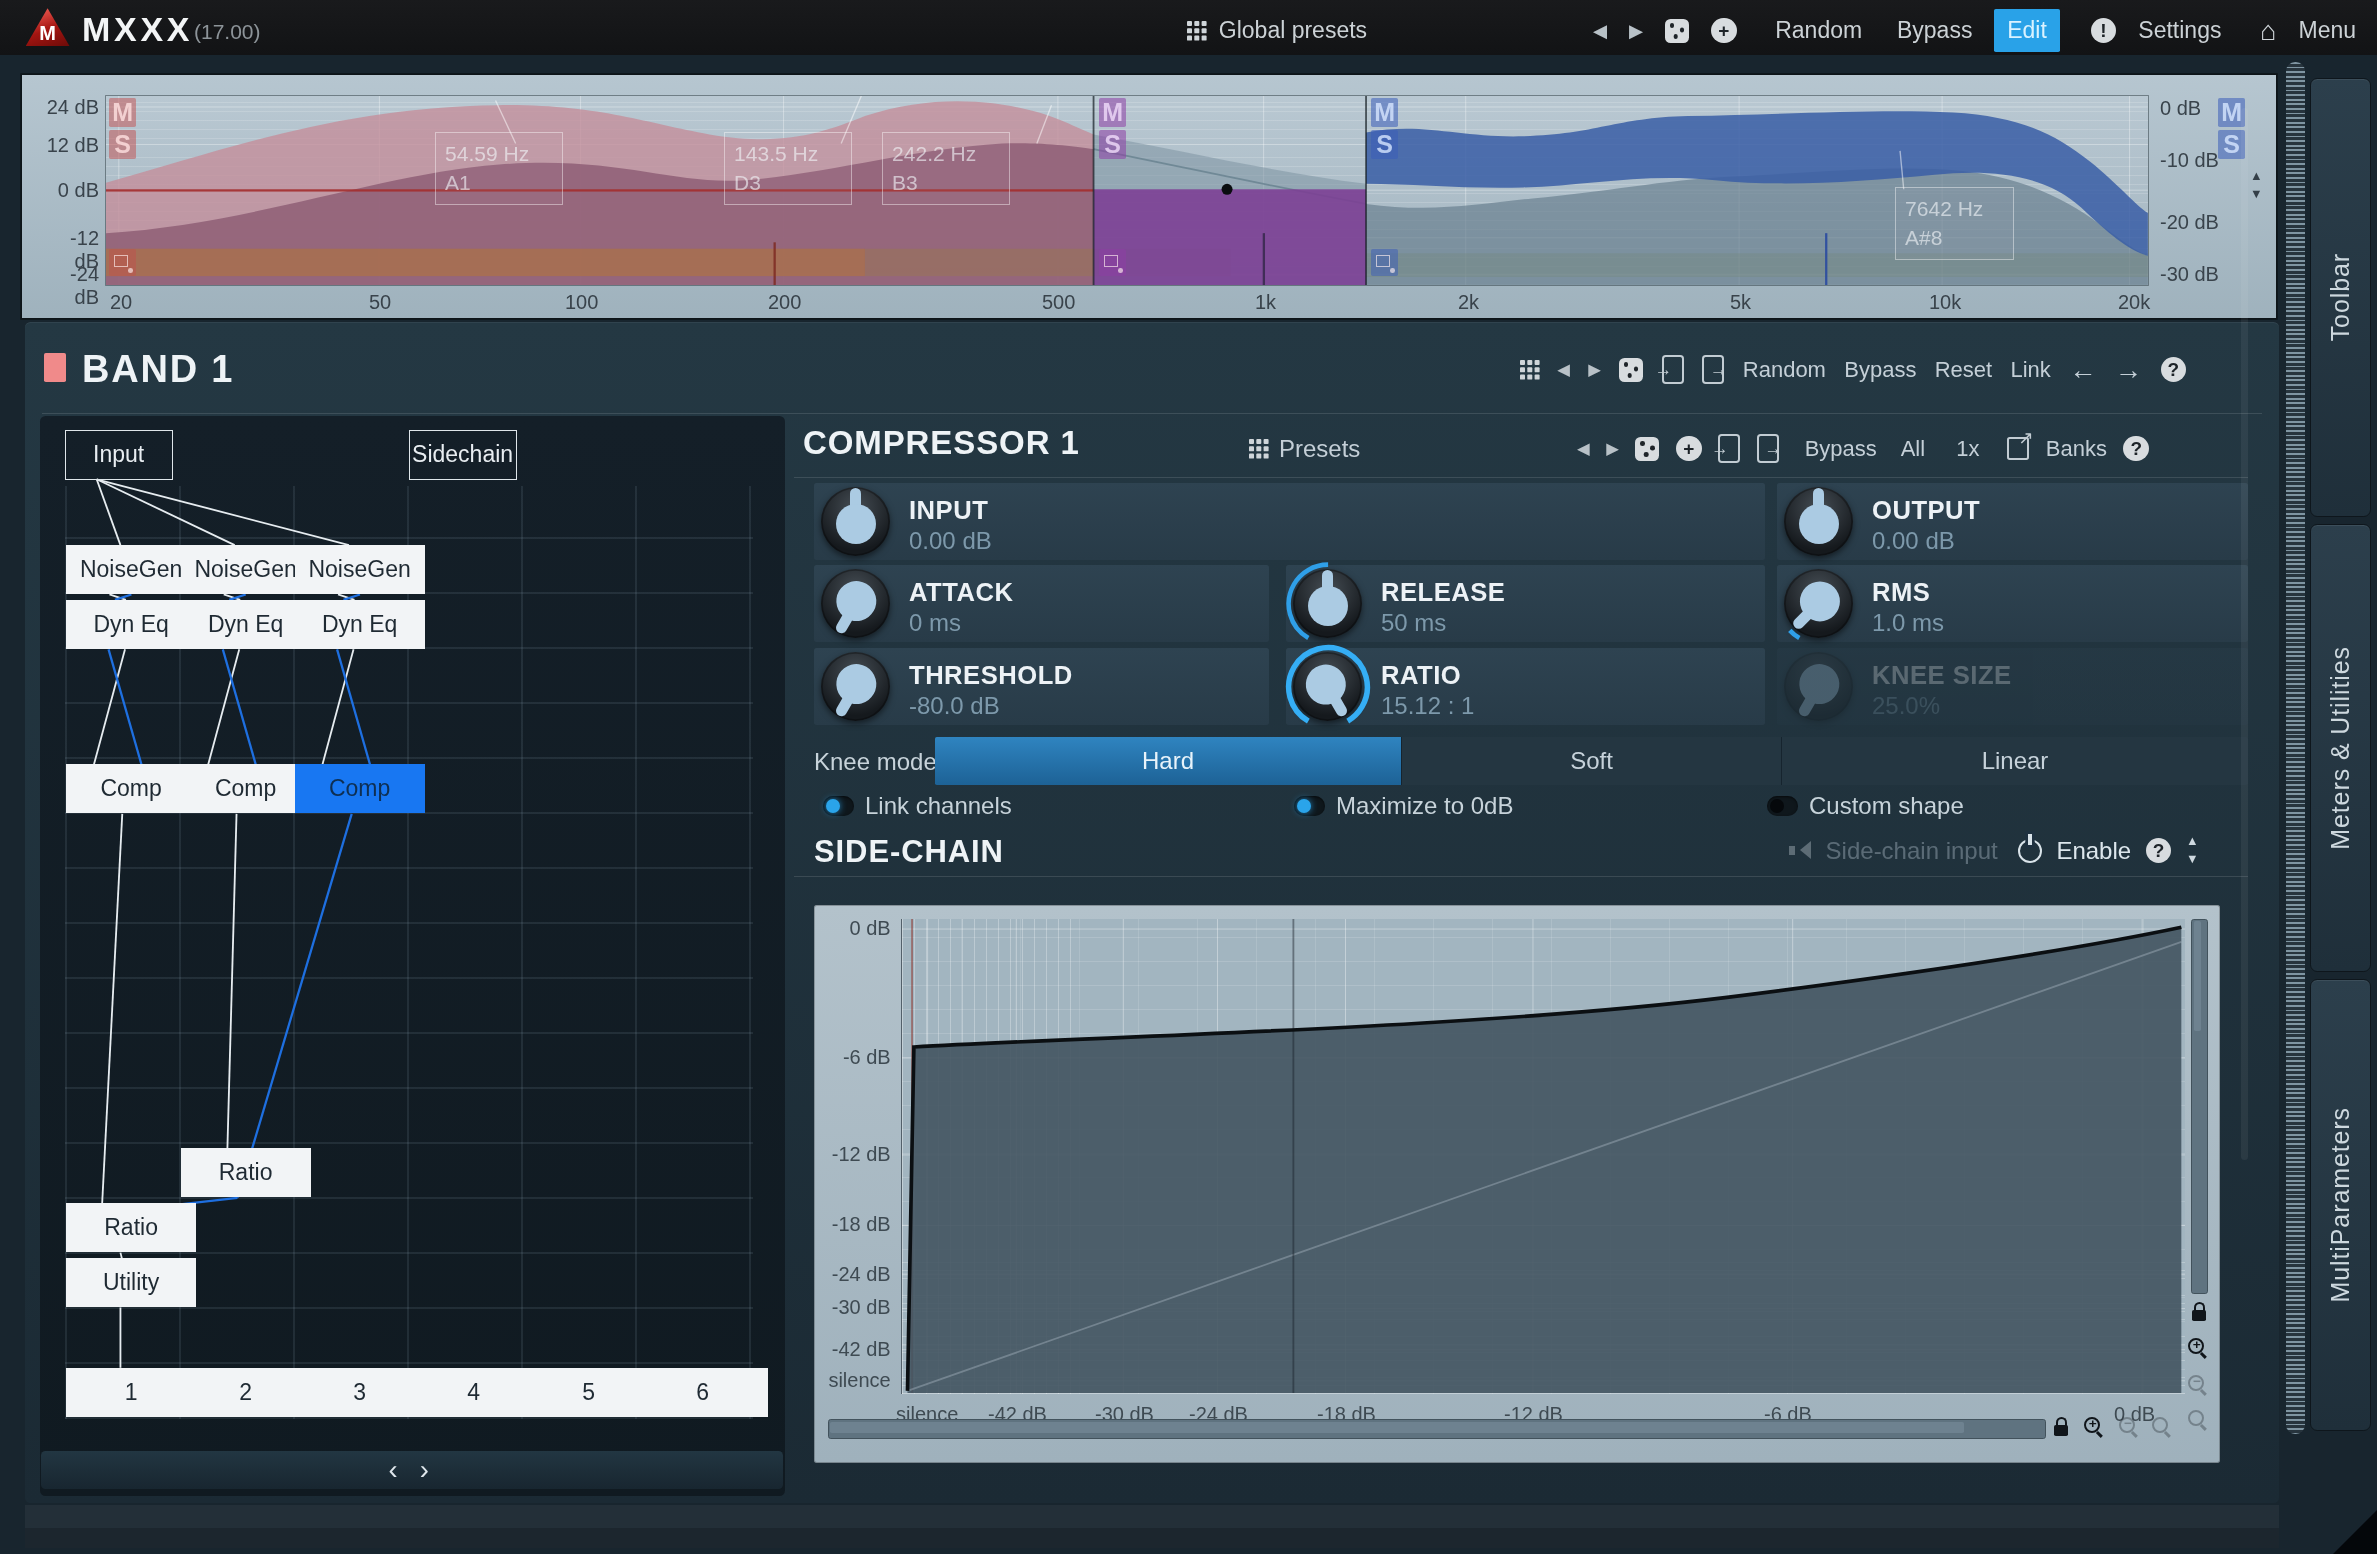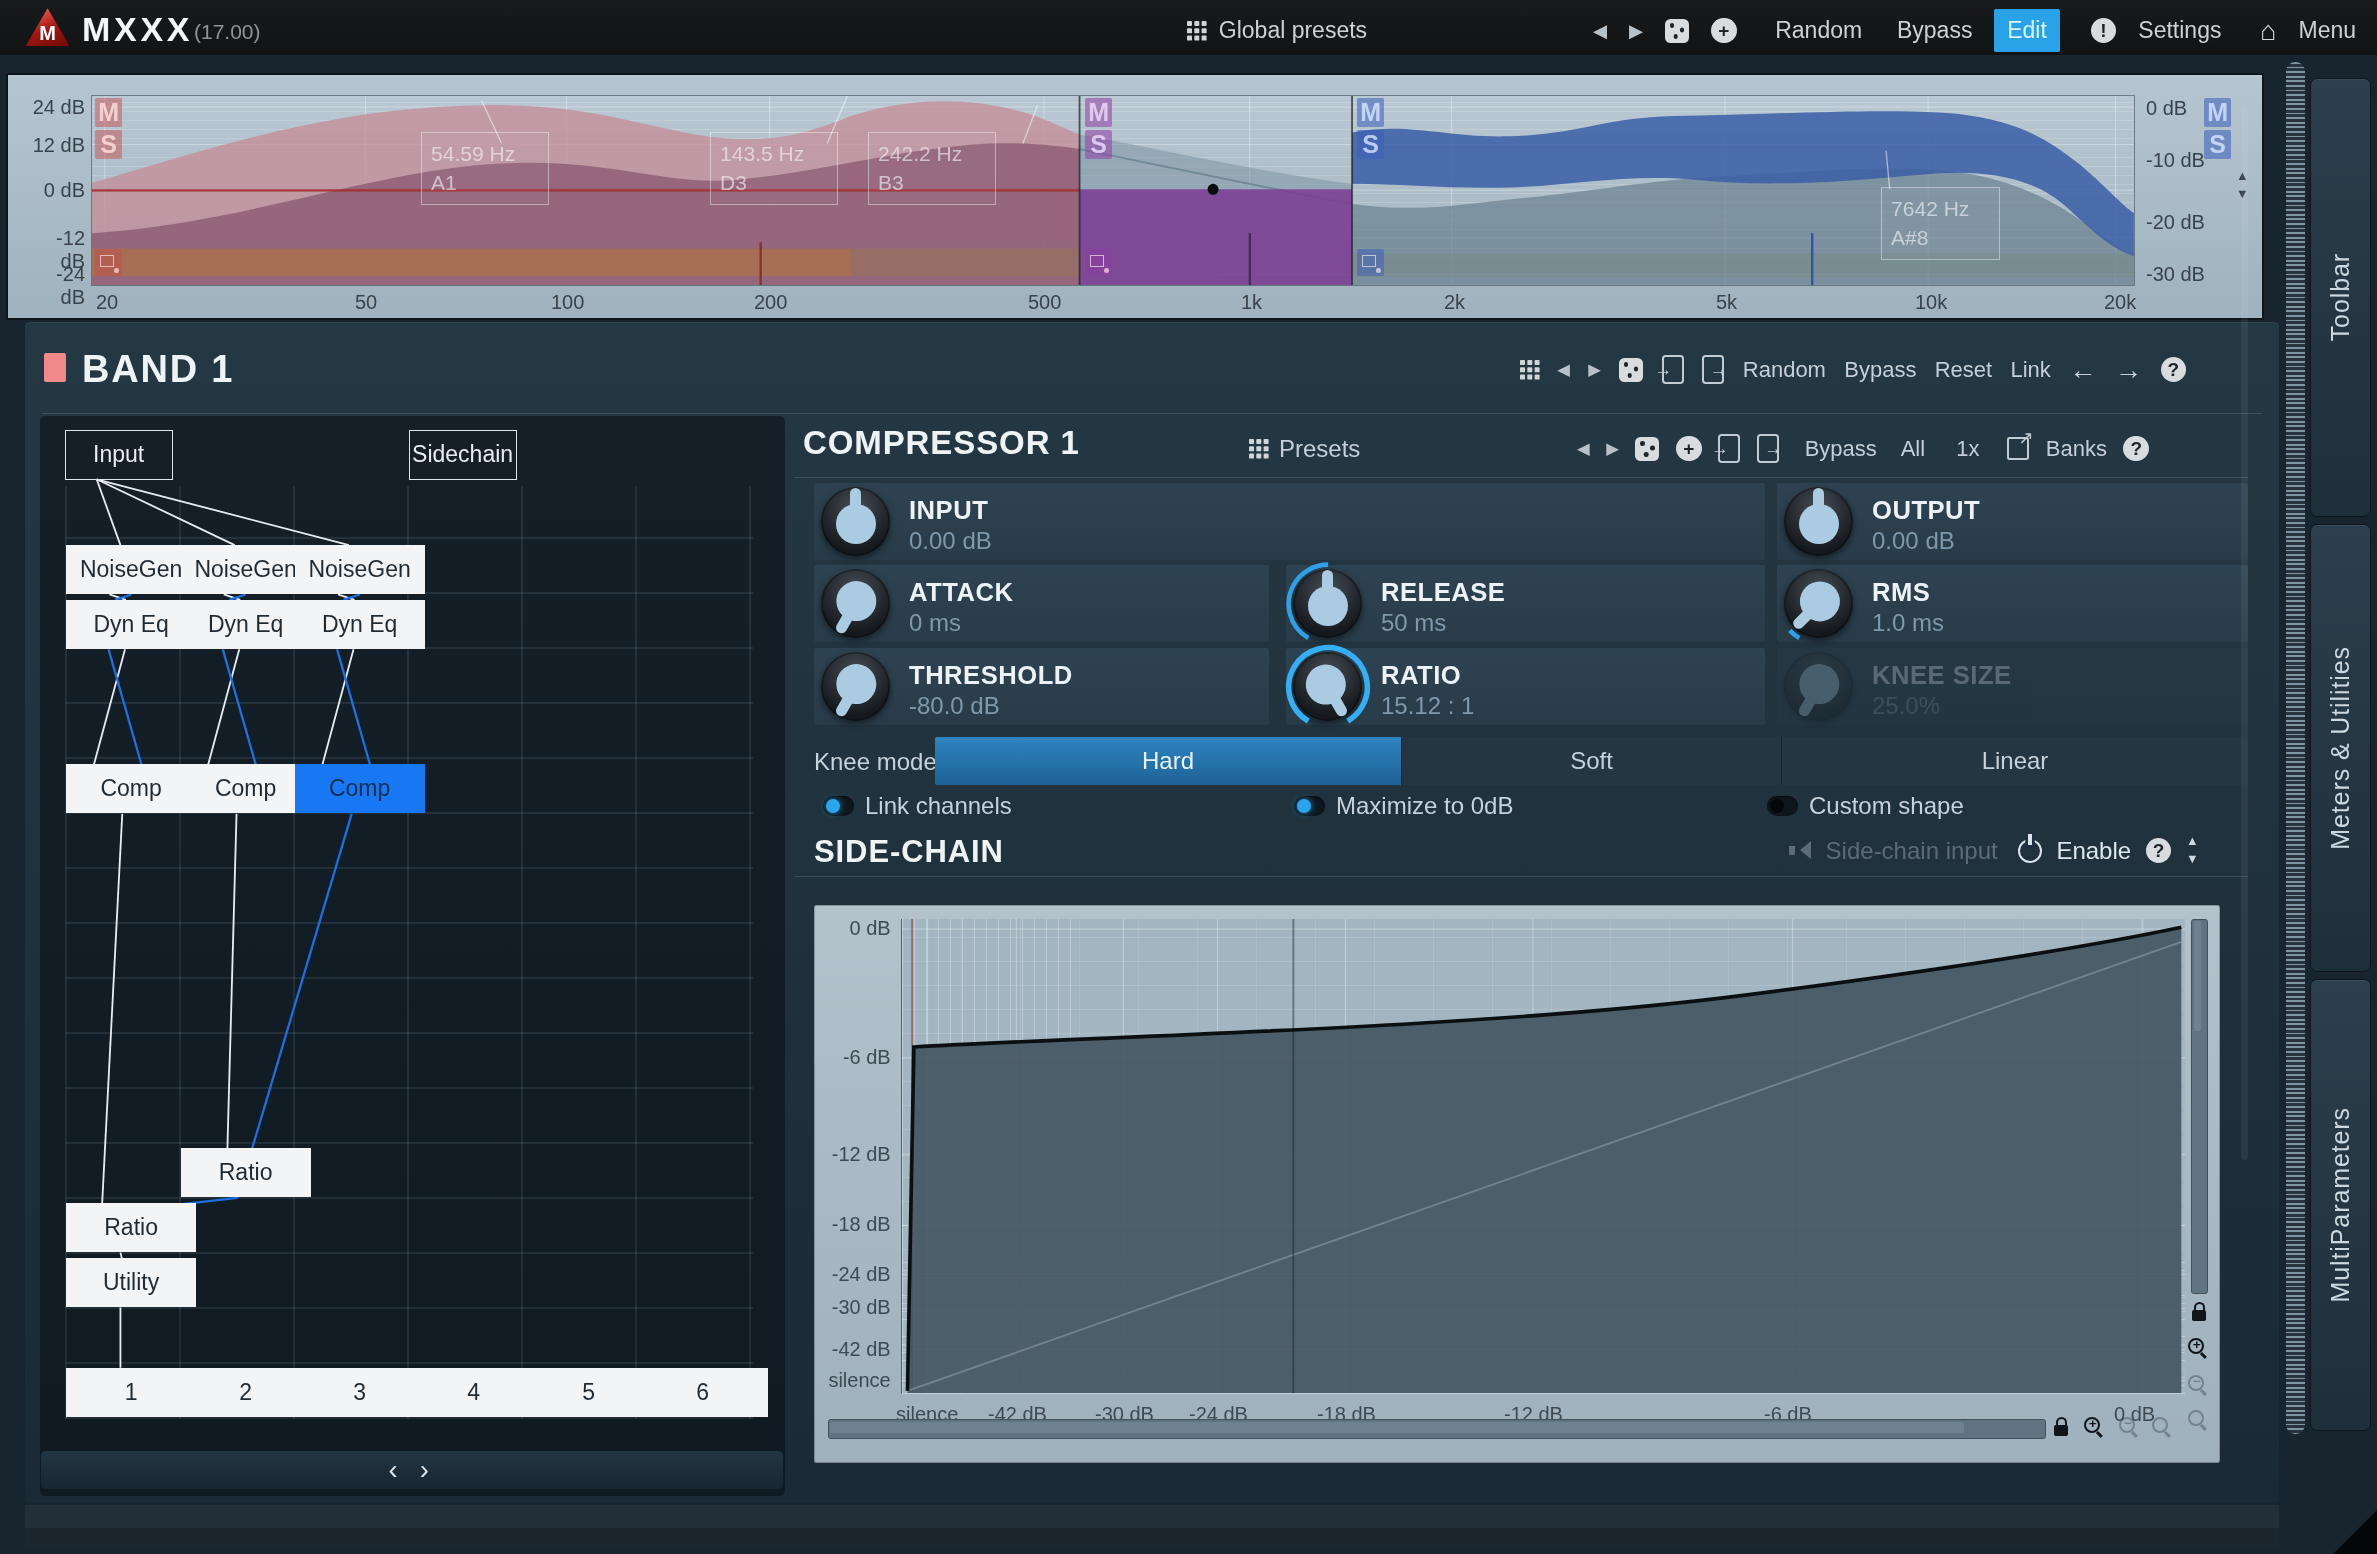"24 dB" .eq { left: 8px -> 22px }
